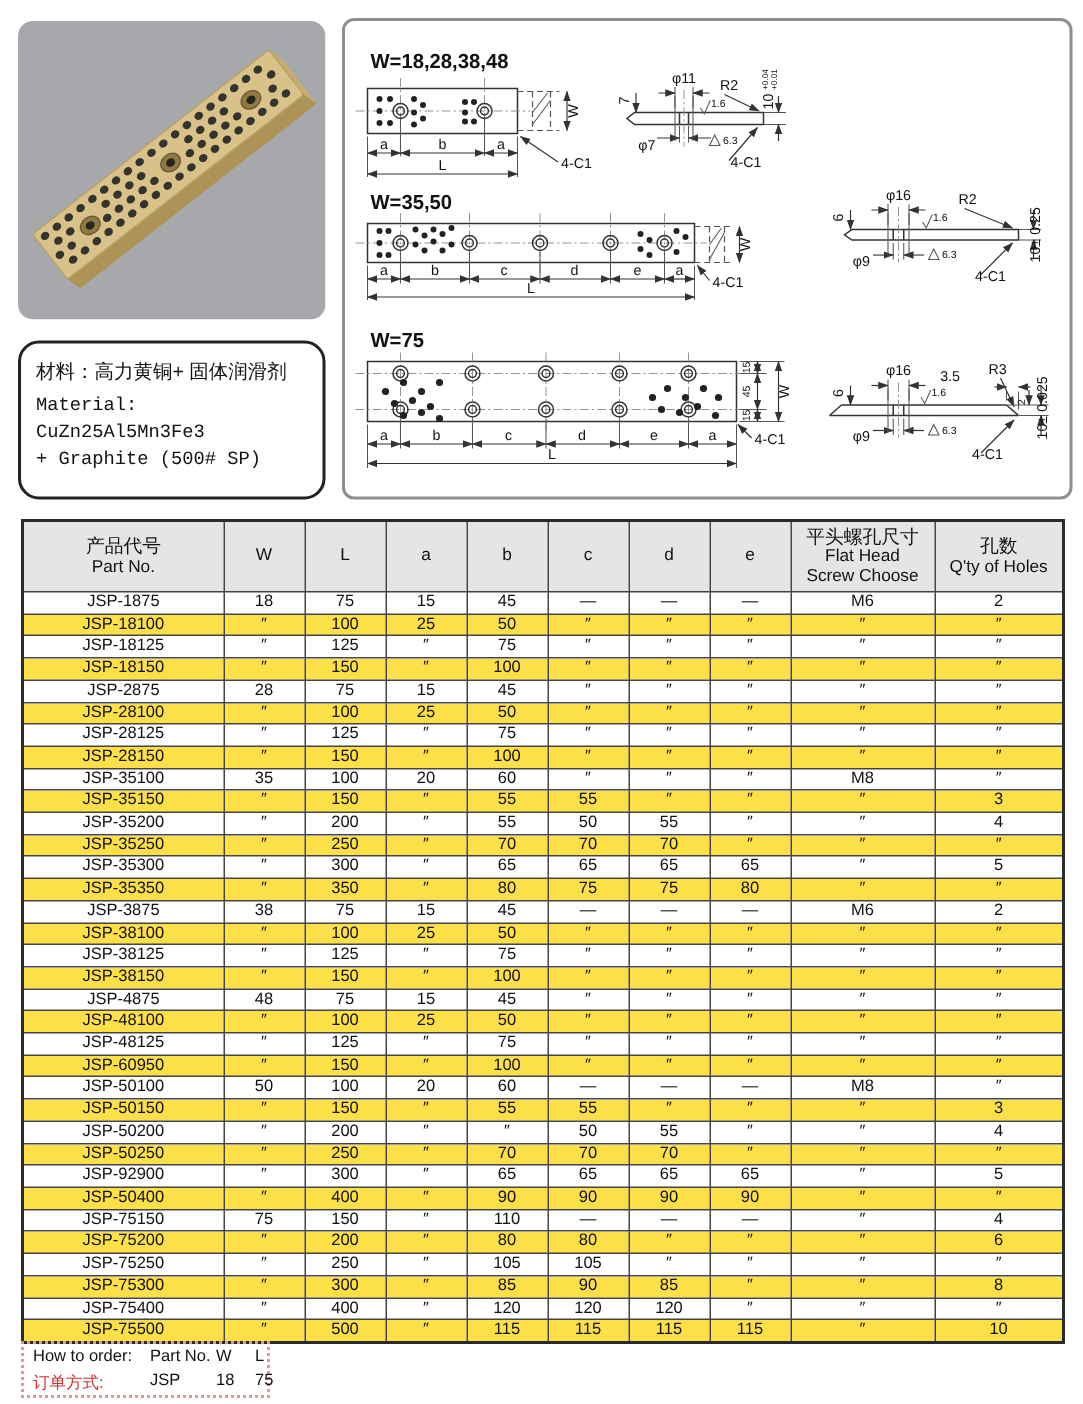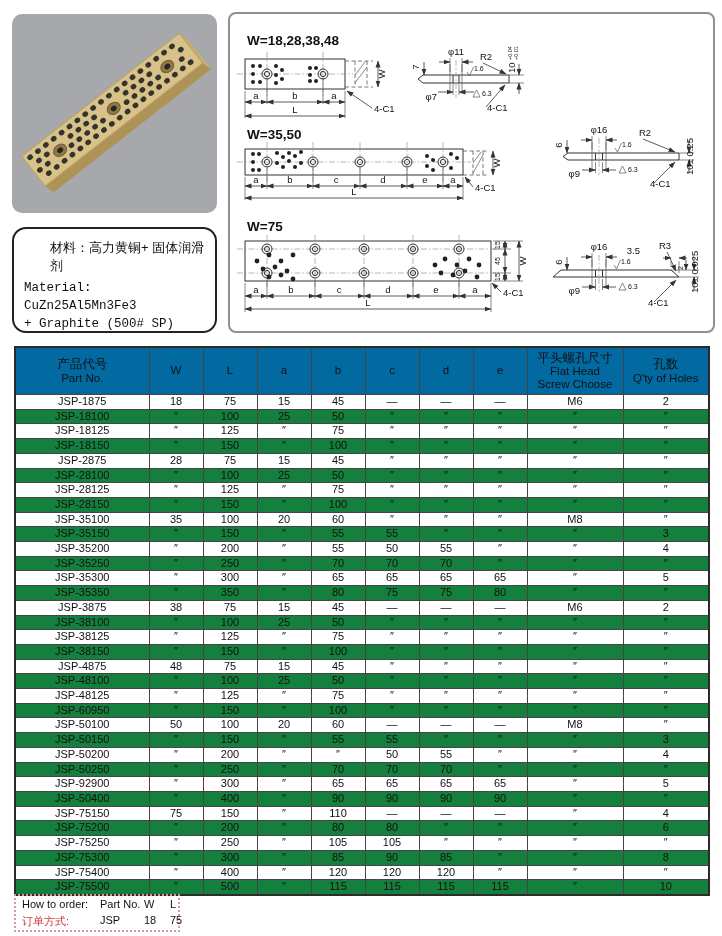"材料：高力黄铜+ 固体润滑剂" .matbox .zh1 { margin-left: 26px -> none }
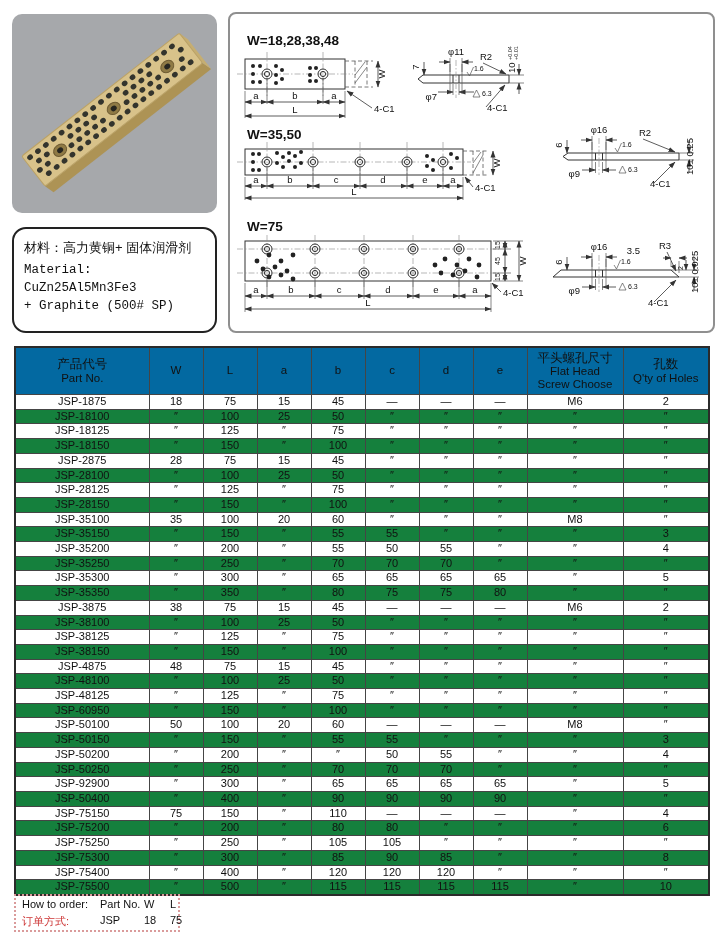"产品代号" .dtable thead th { background: #0369a1 -> #e5e5e5 }
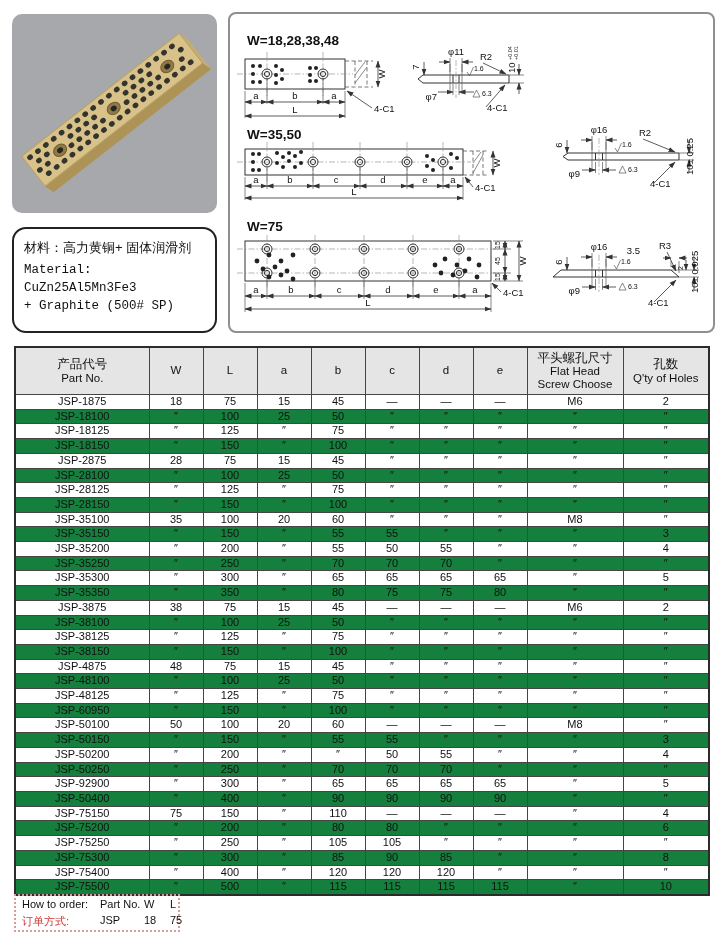"JSP-18100" .dtable tbody tr.alt { background: #15803d -> #fde047 }
